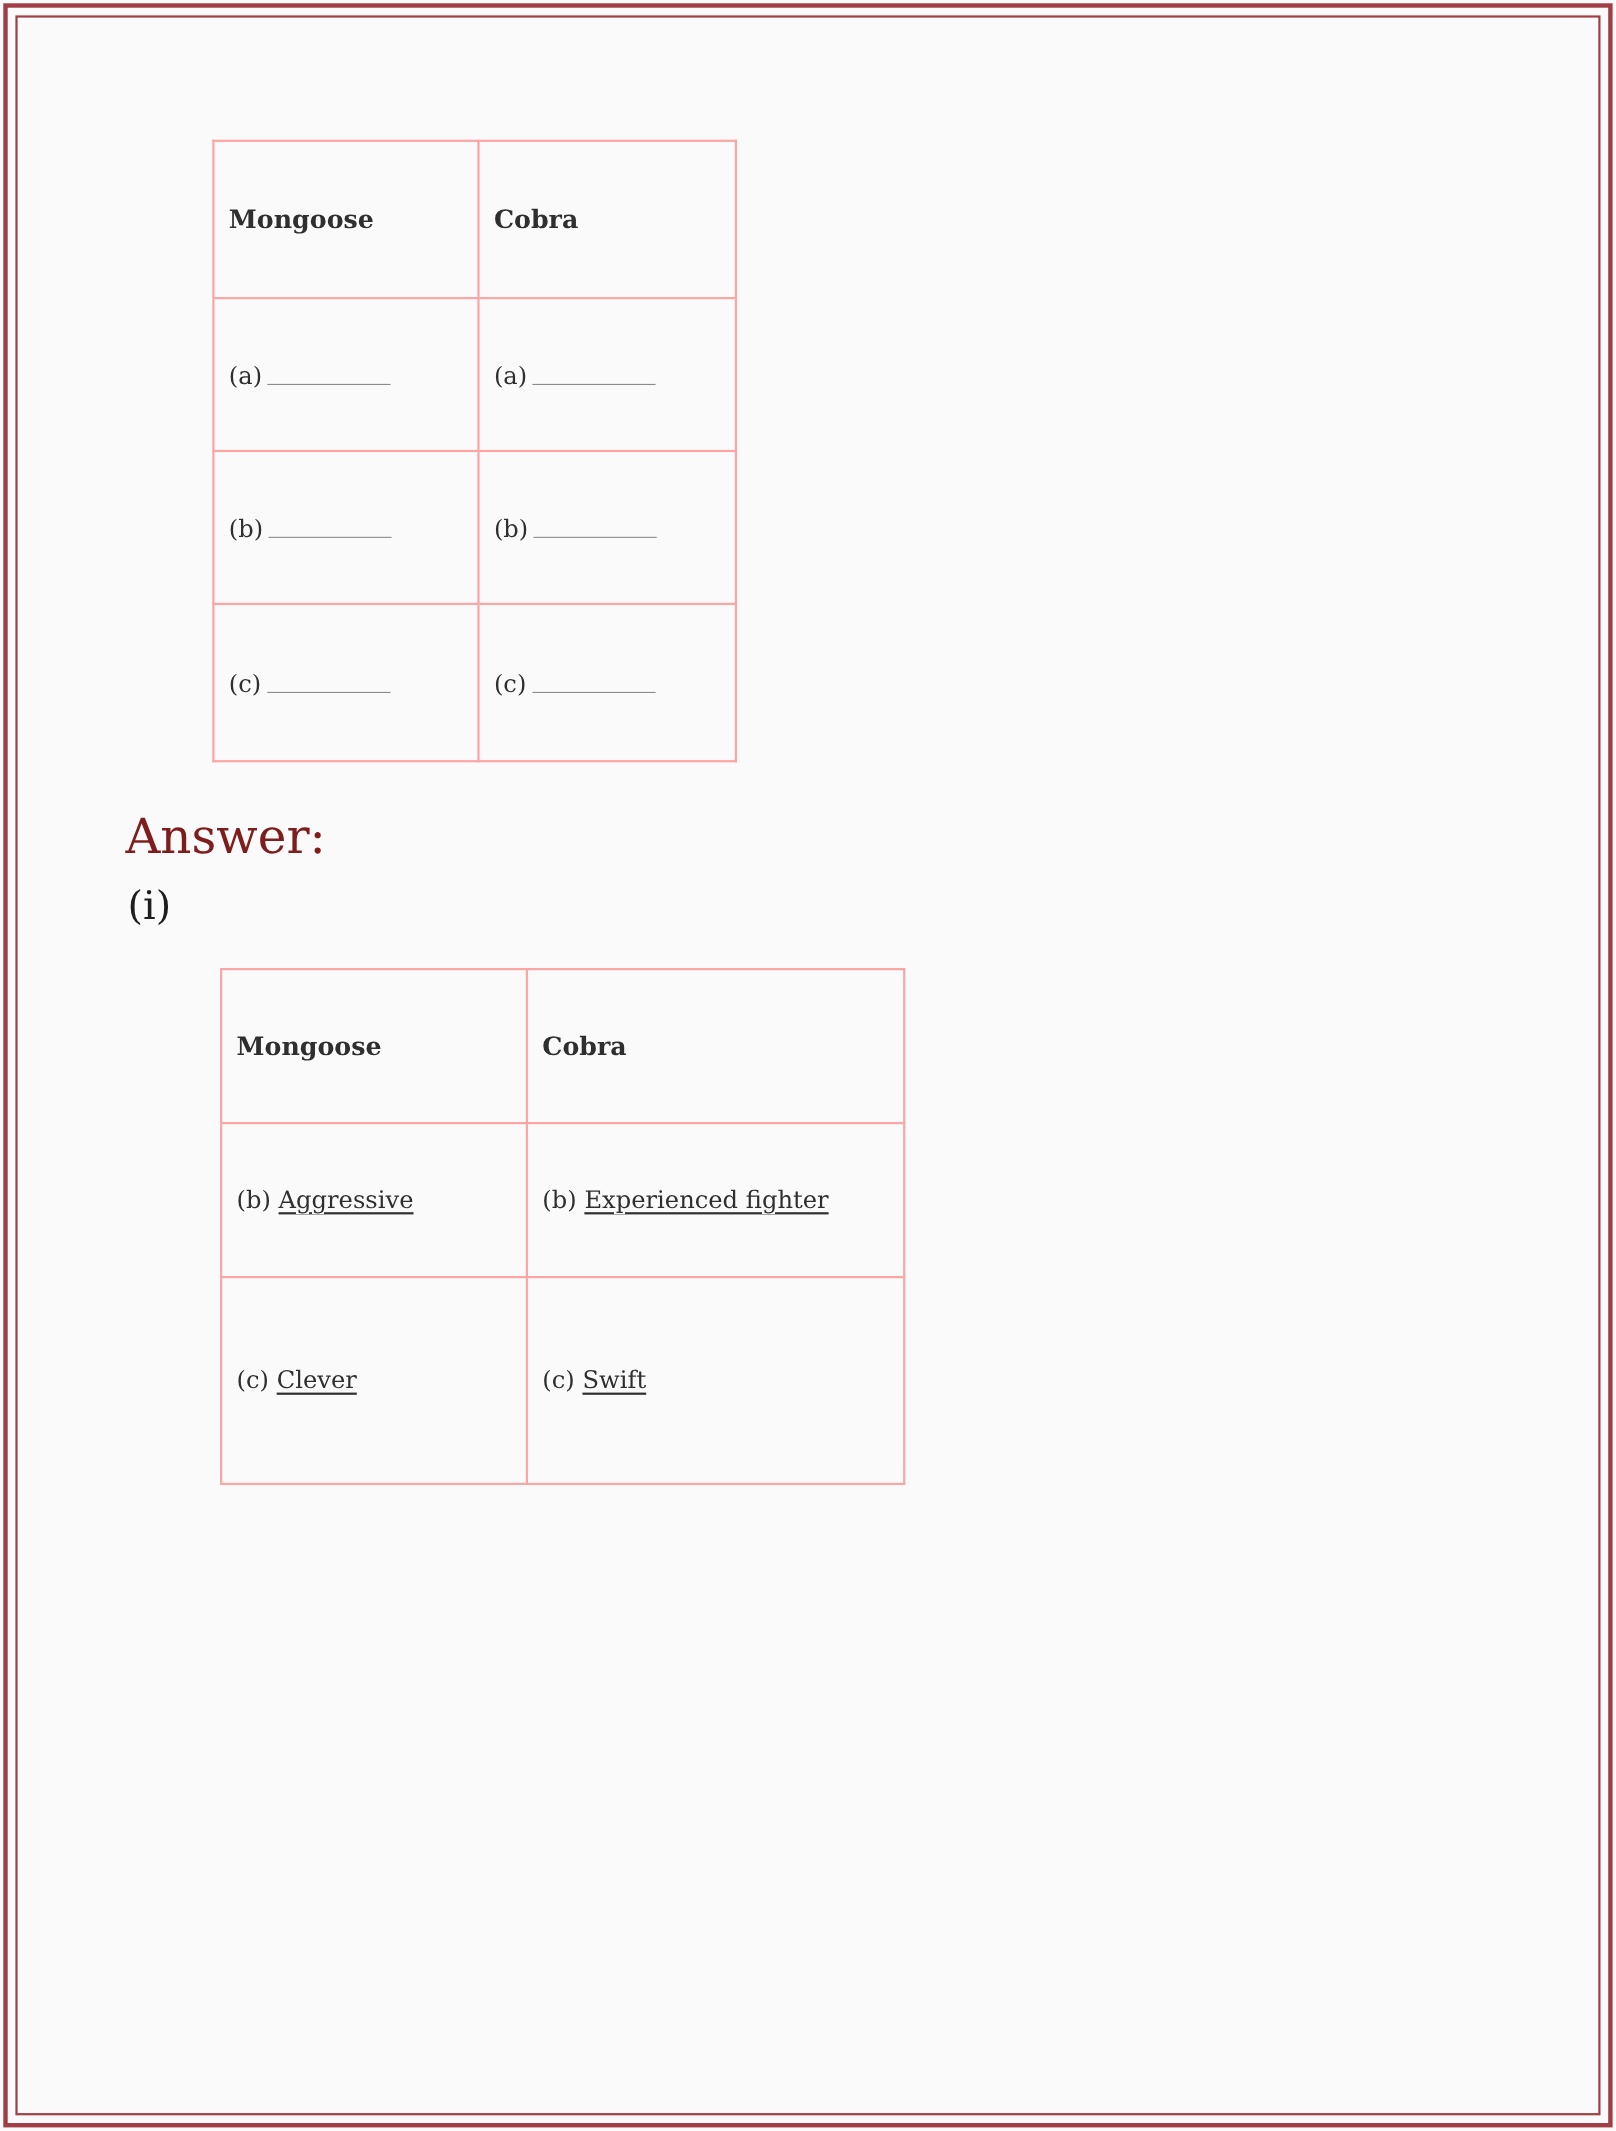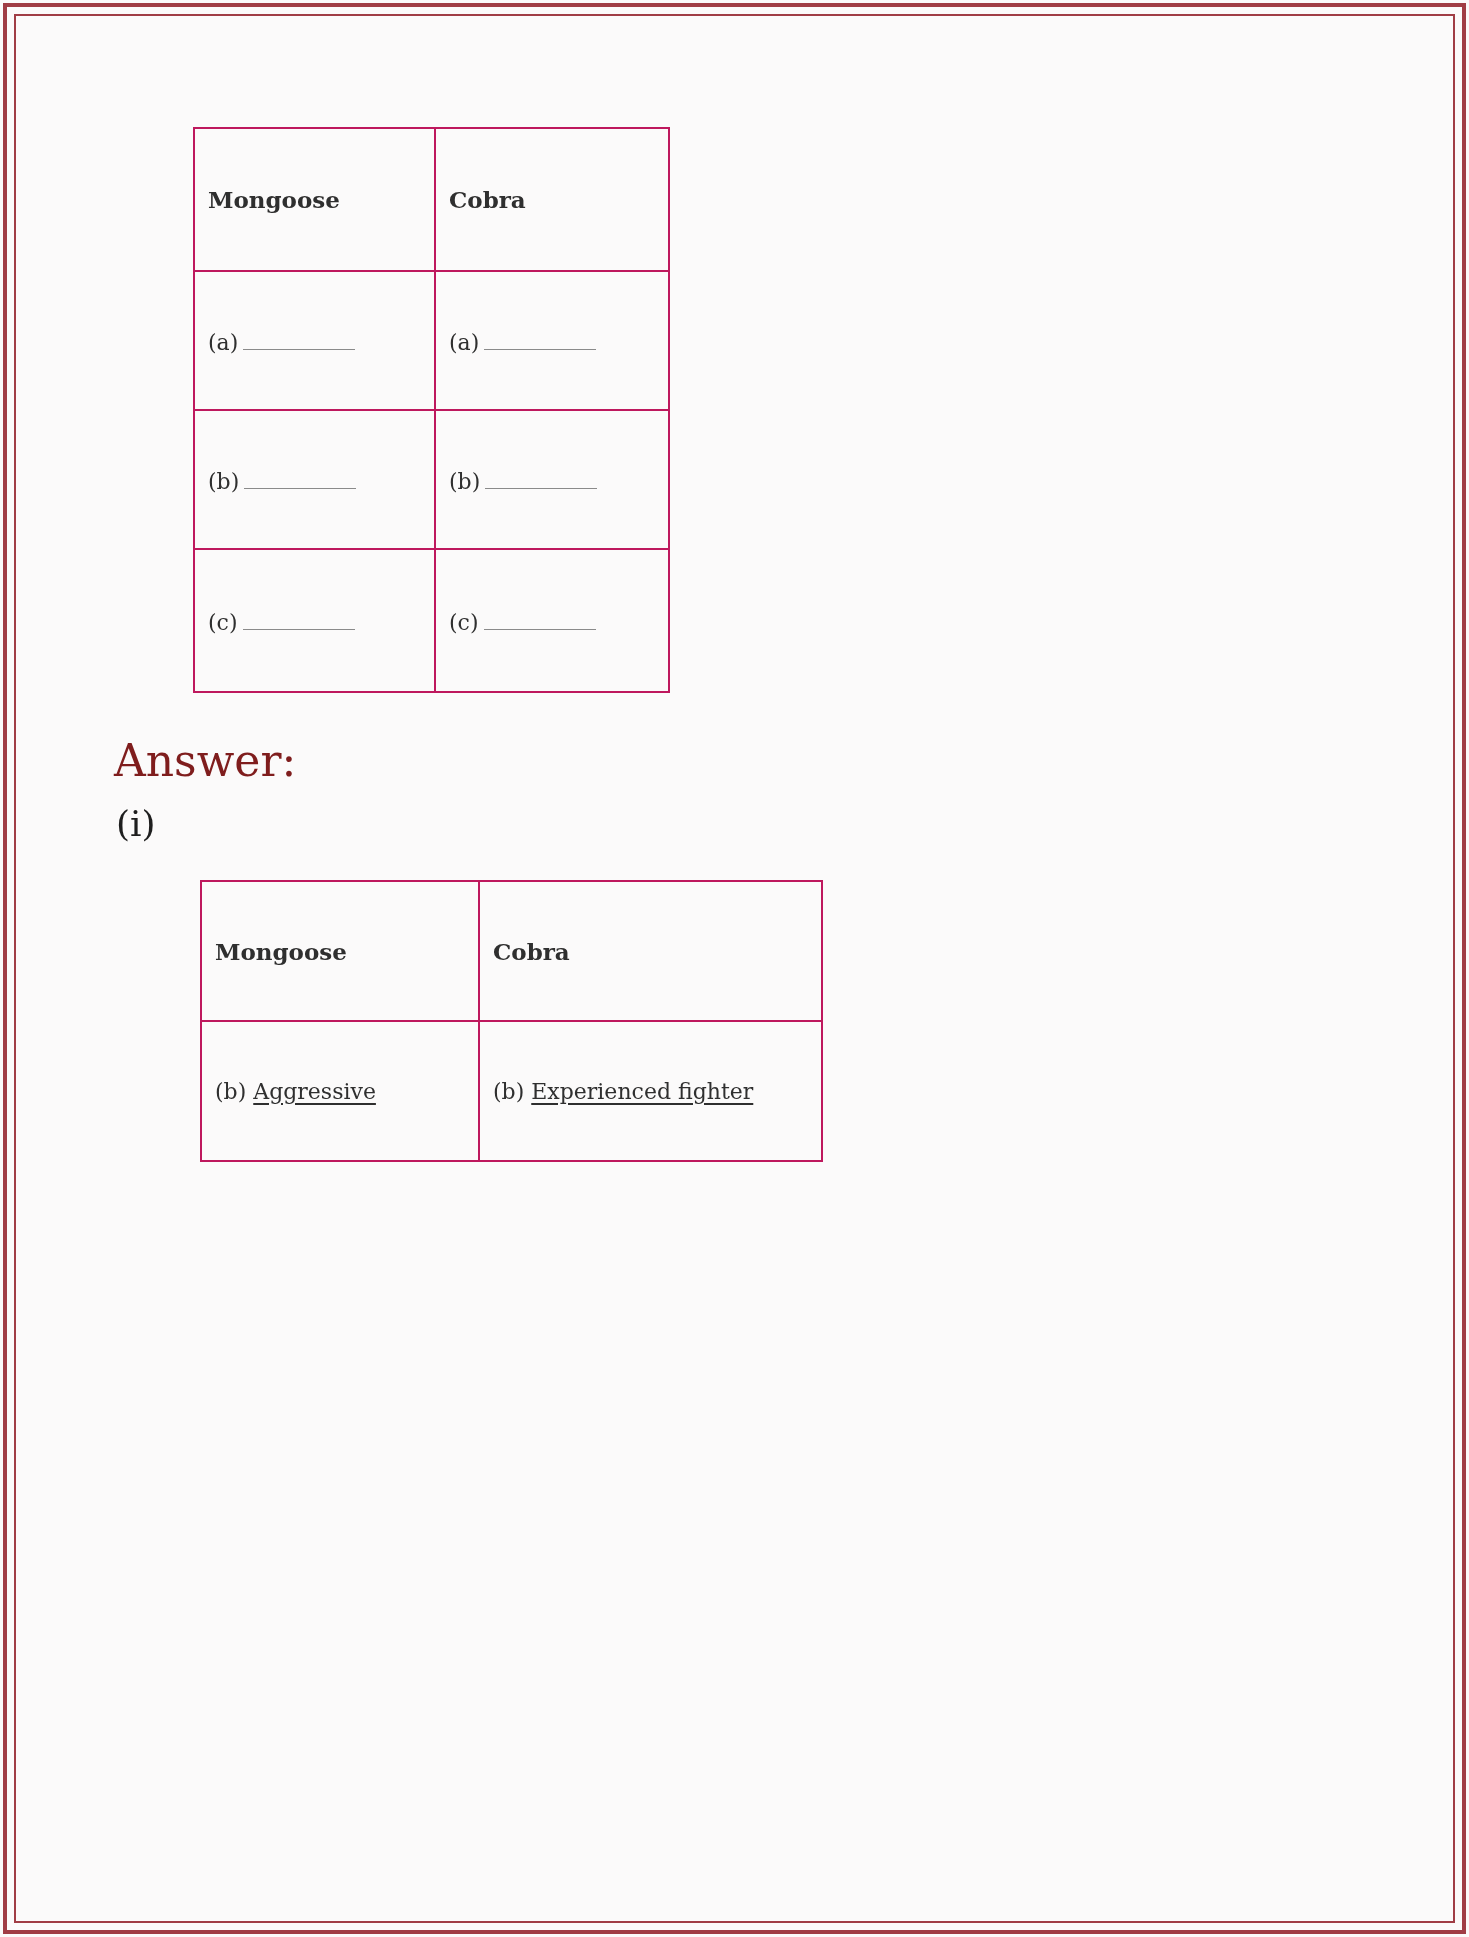"Mongoose" .doc-table th, .doc-table td { border: 2px solid #be185d -> 2px solid #fca5a5 }
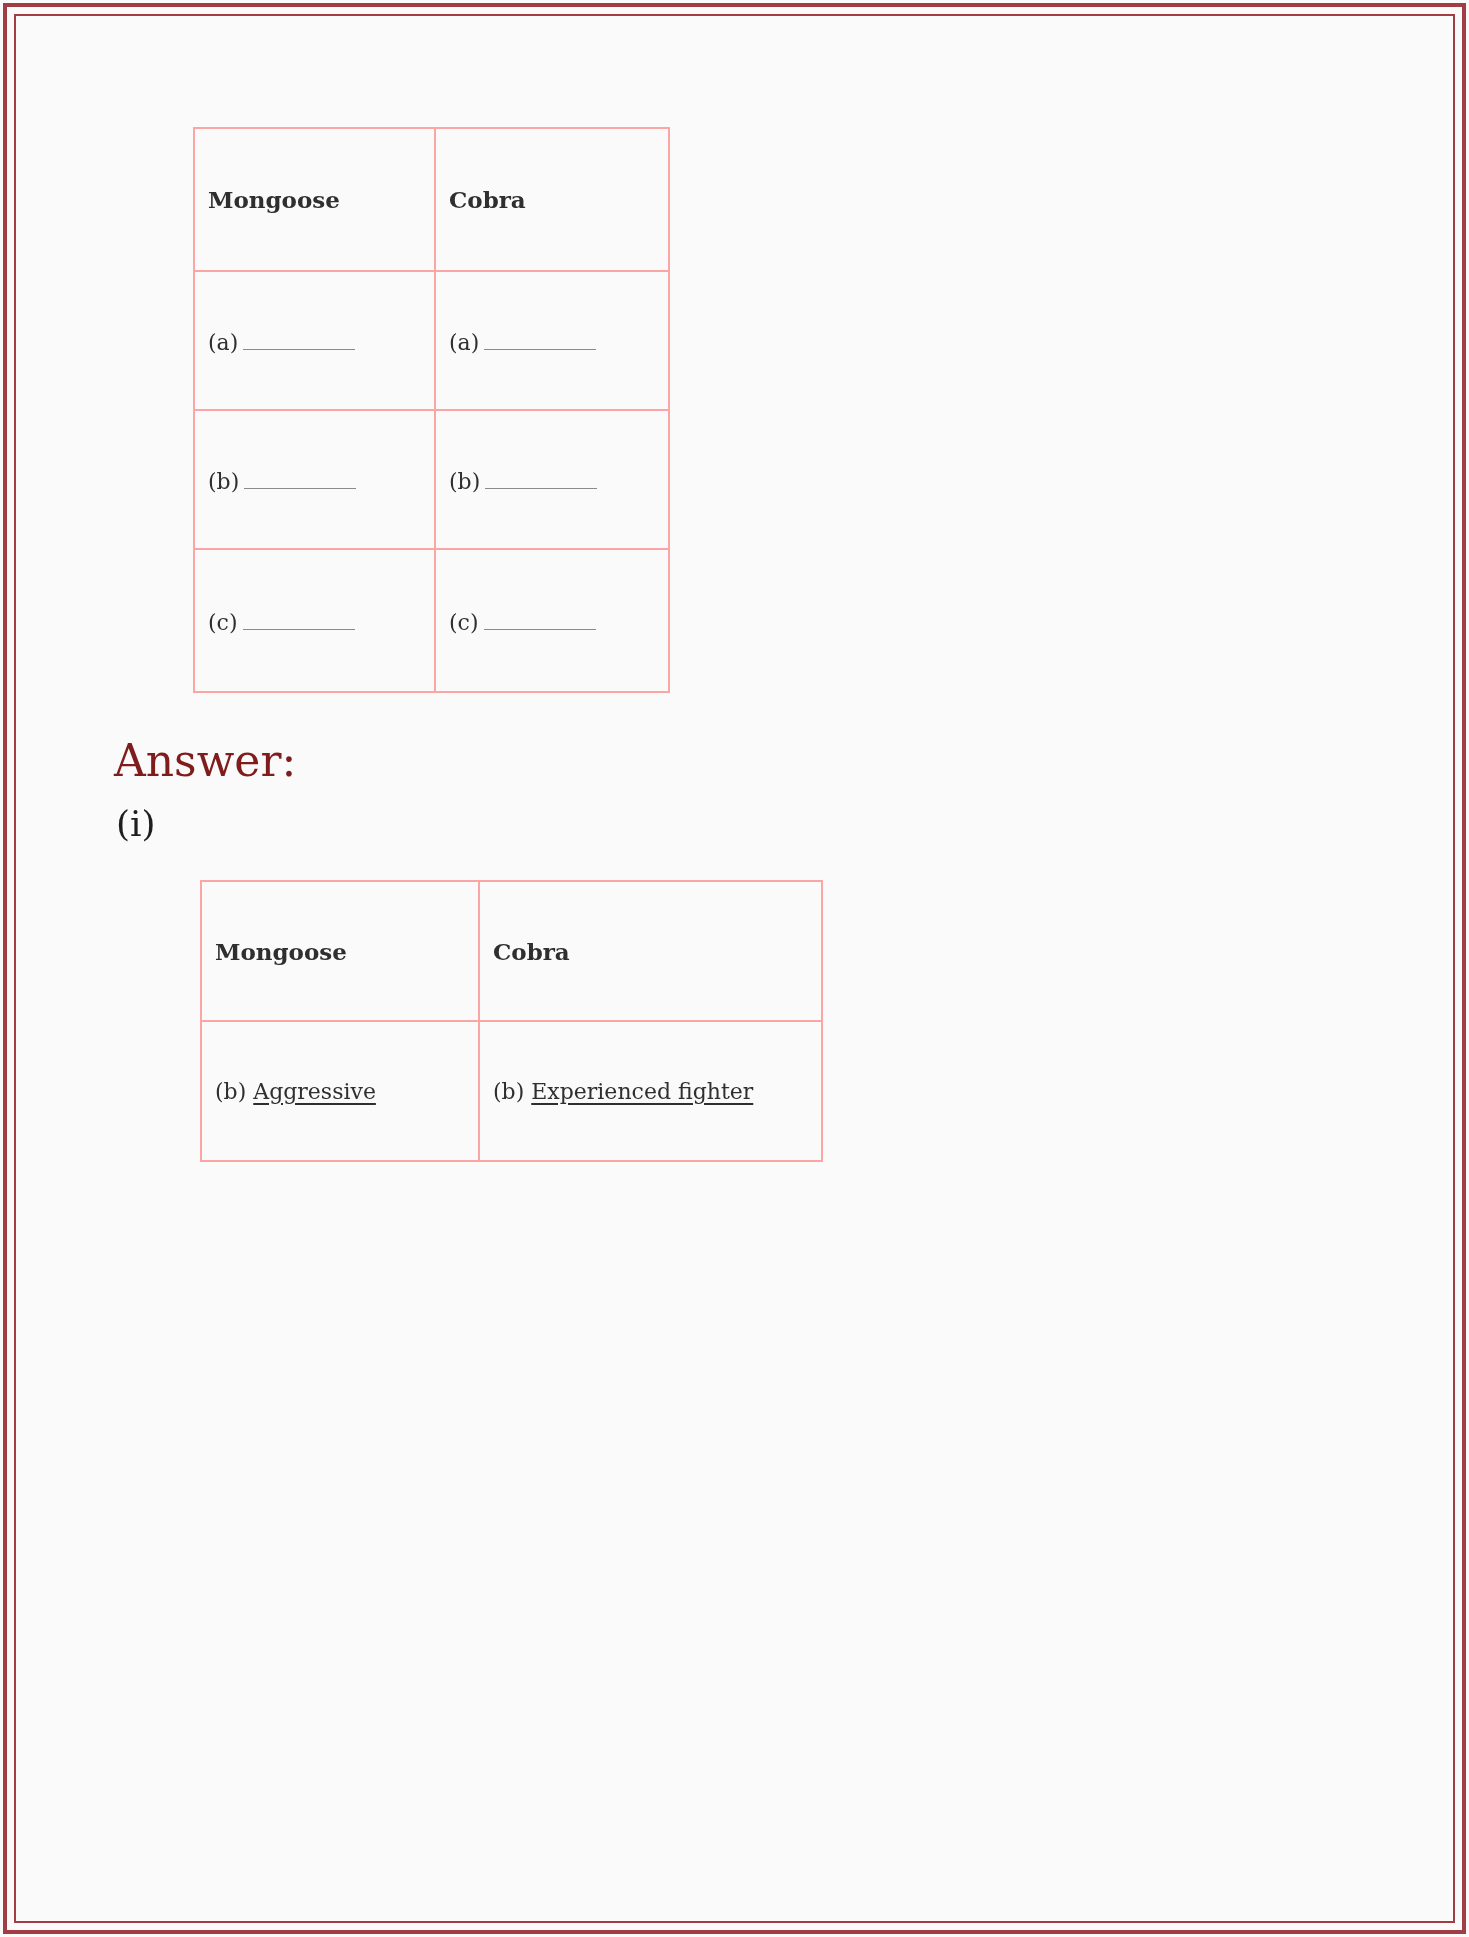"(c) Clever" tr.rl { html: none -> <tr> <td> <span>(c)</span> <span>Clever</span> </td> <td> <span>(c)</span> <span>Swift</span> </td> </tr> }
